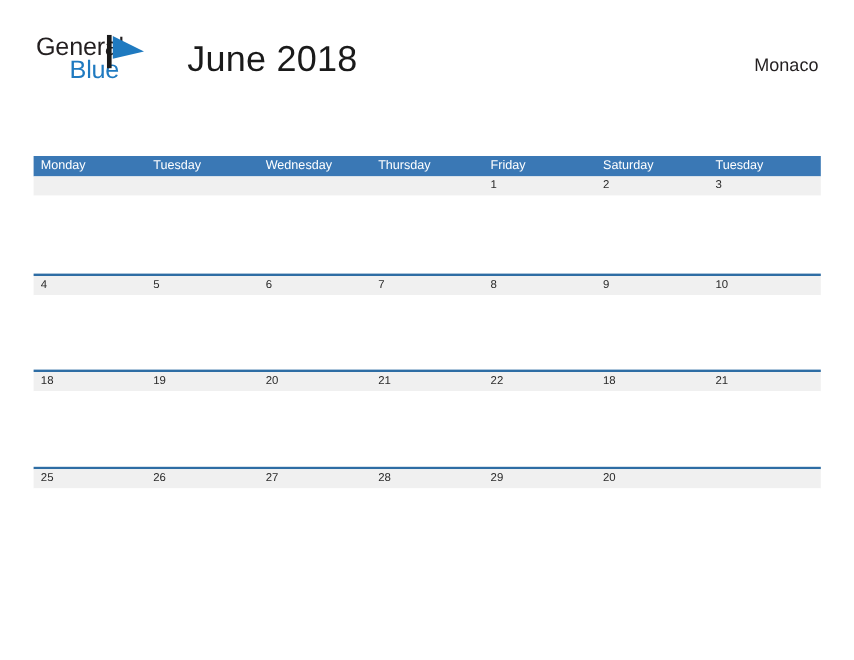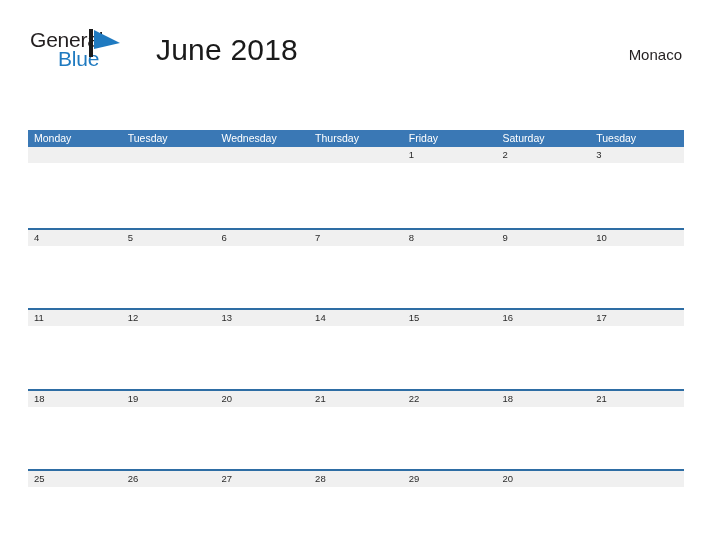"11" div.week-row { html: <div> <div></div> <div> <div>11</div> <div>12</div> <div>13</div> <div>14</div> <div>15</div> <div>16</div> <div>17</div> </div> <div> <div></div> <div></div> <div></div> <div></div> <div></div> <div></div> <div></div> </div> </div> -> none }
